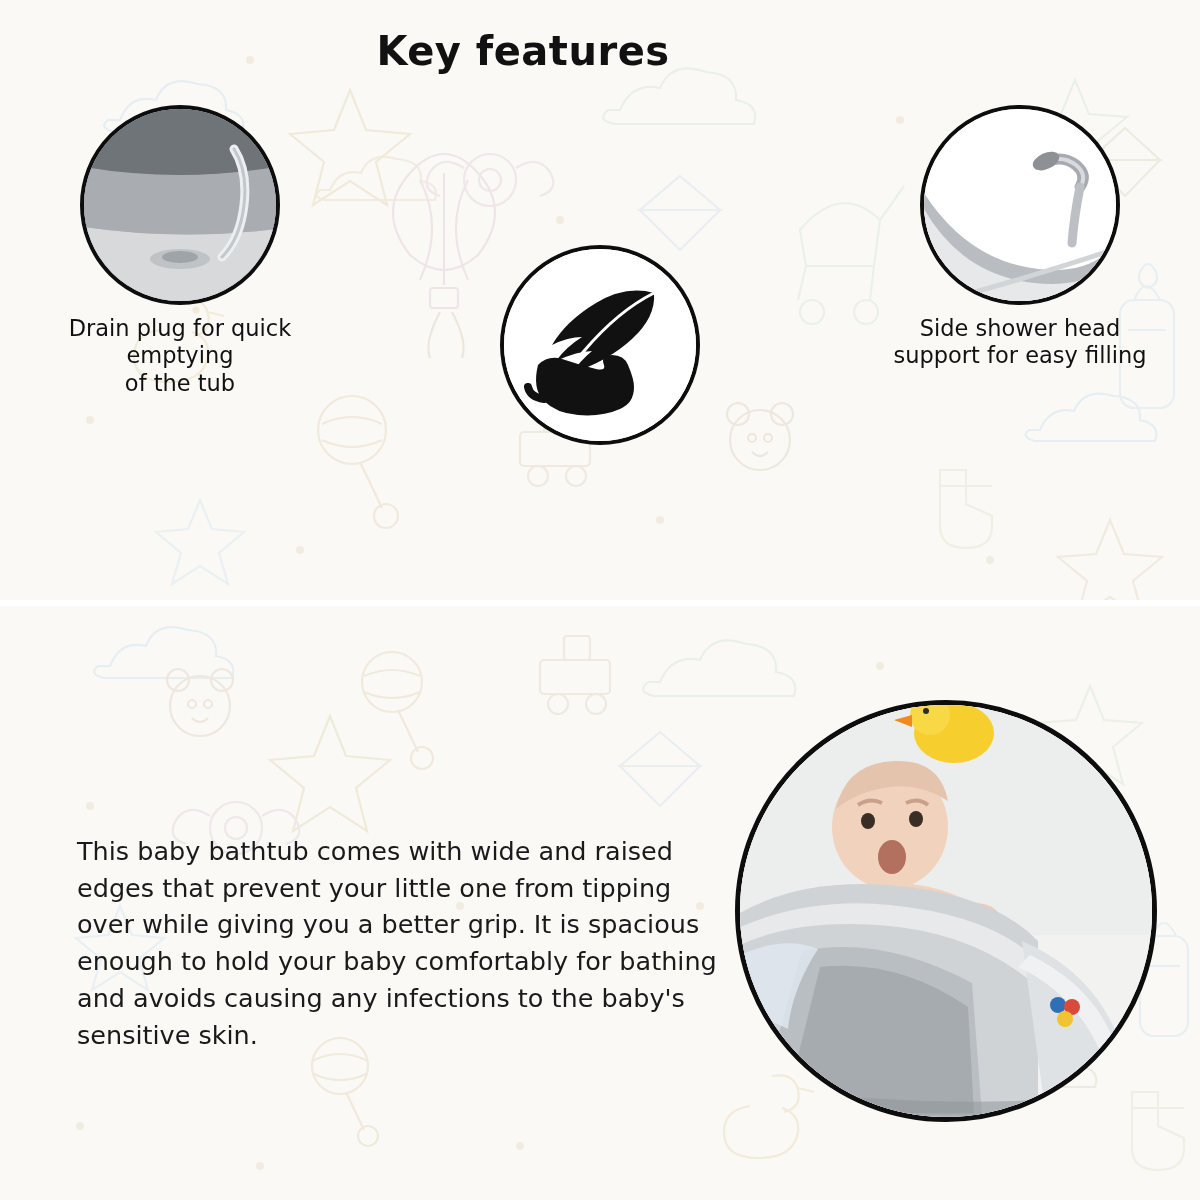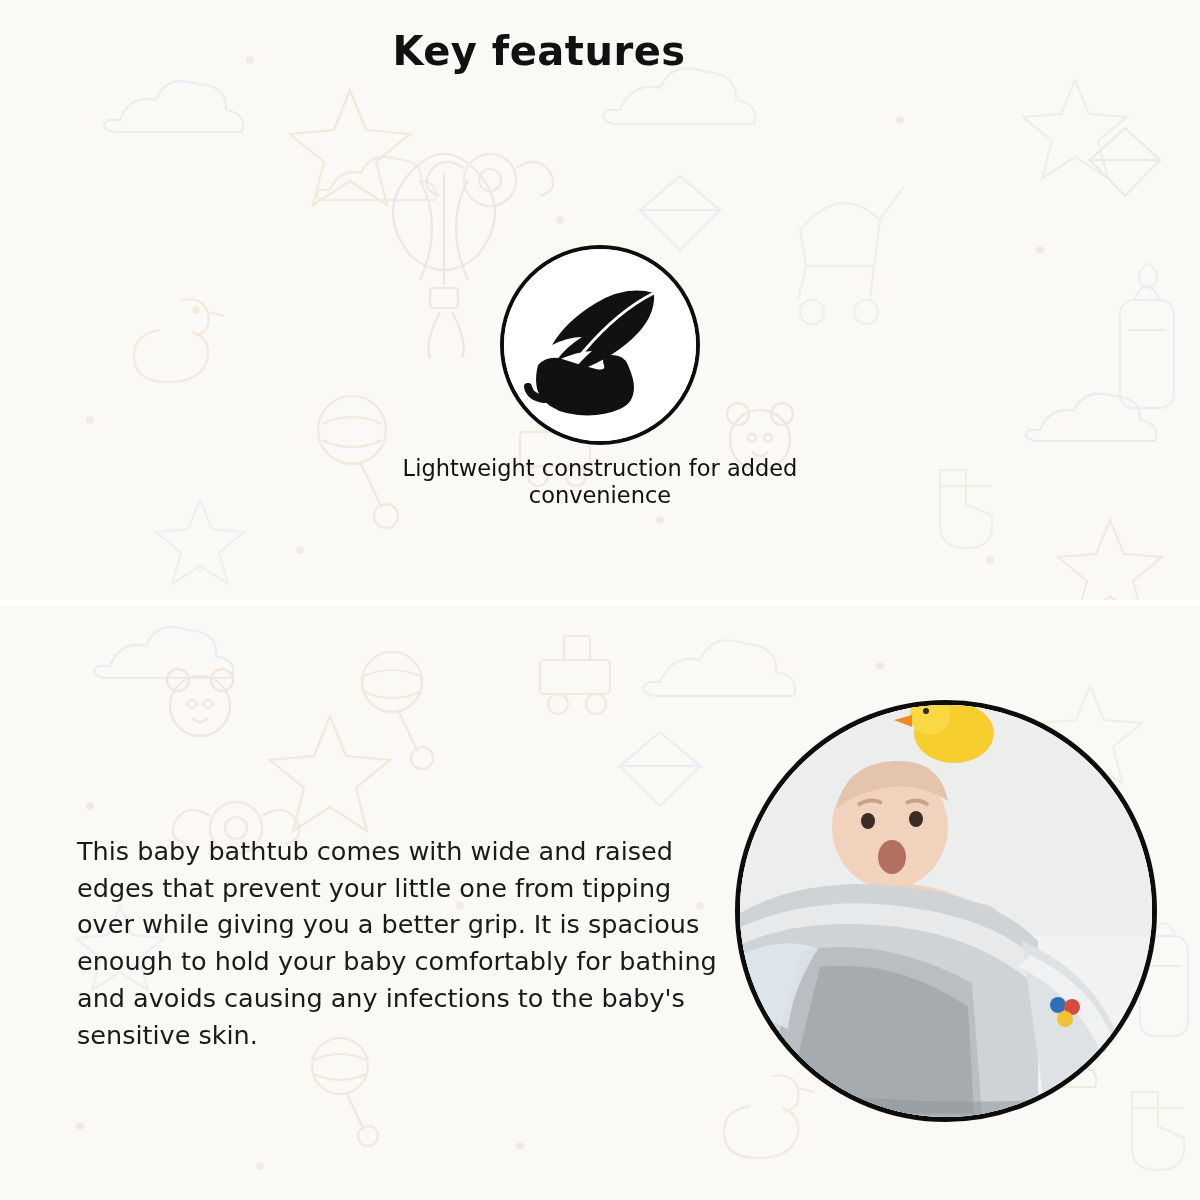"Key features" .key-features-title { padding-left: 16px -> none }
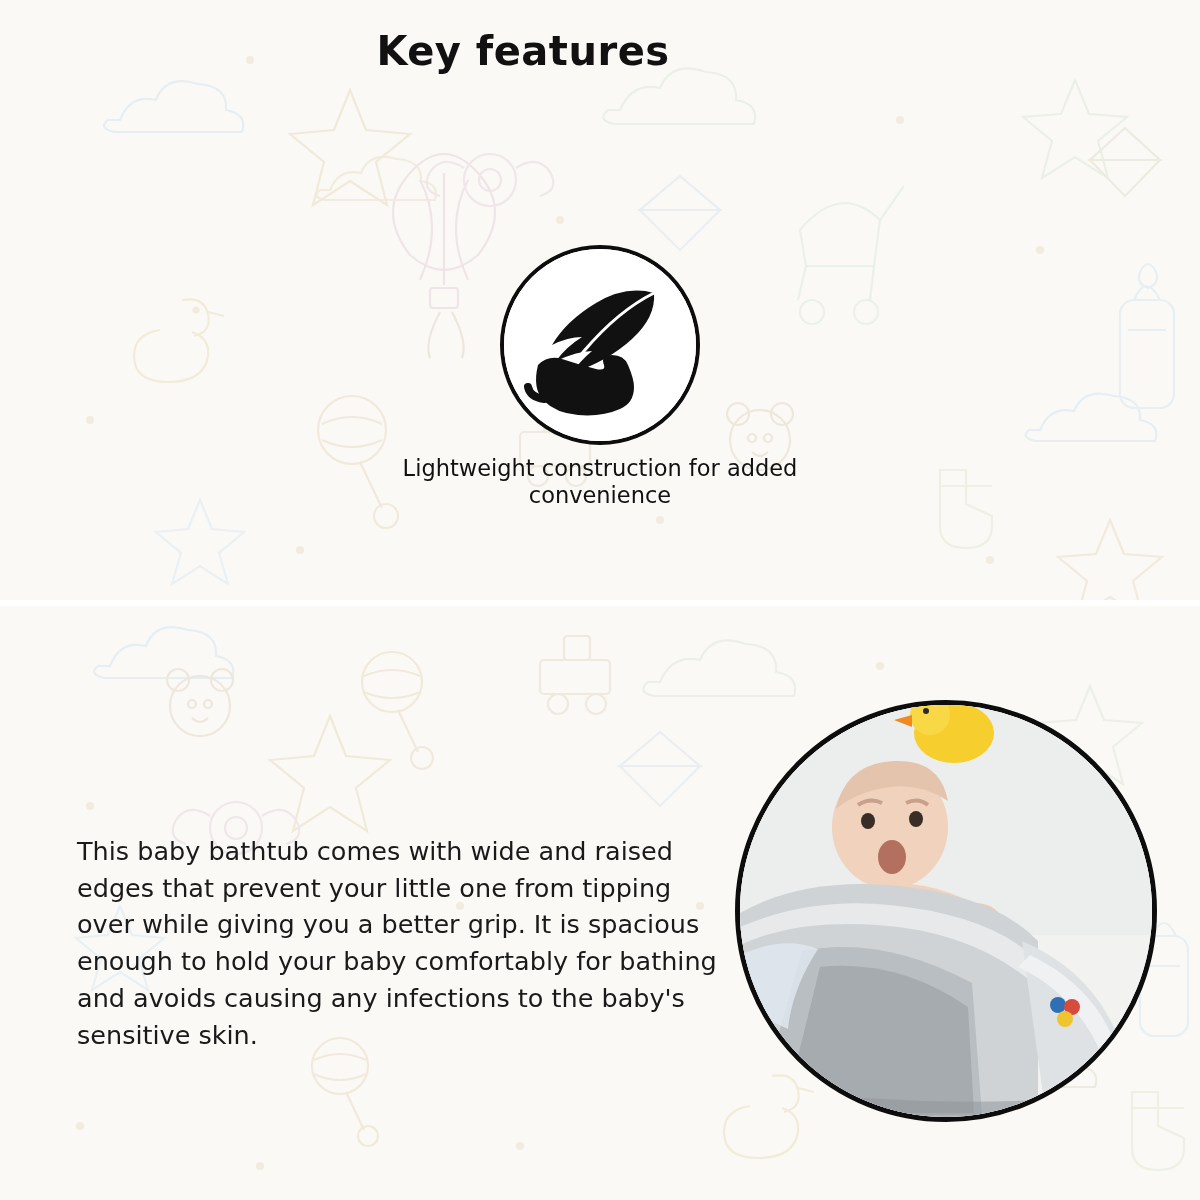"Drain plug for quick" div.feature { html: none -> <div> <div> <svg> <rect></rect> <path></path> <path></path> <path></path> <path></path> <path></path> <ellipse></ellipse> <ellipse></ellipse> </svg> </div> <div>Drain plug for quick emptying of the tub</div> </div> }
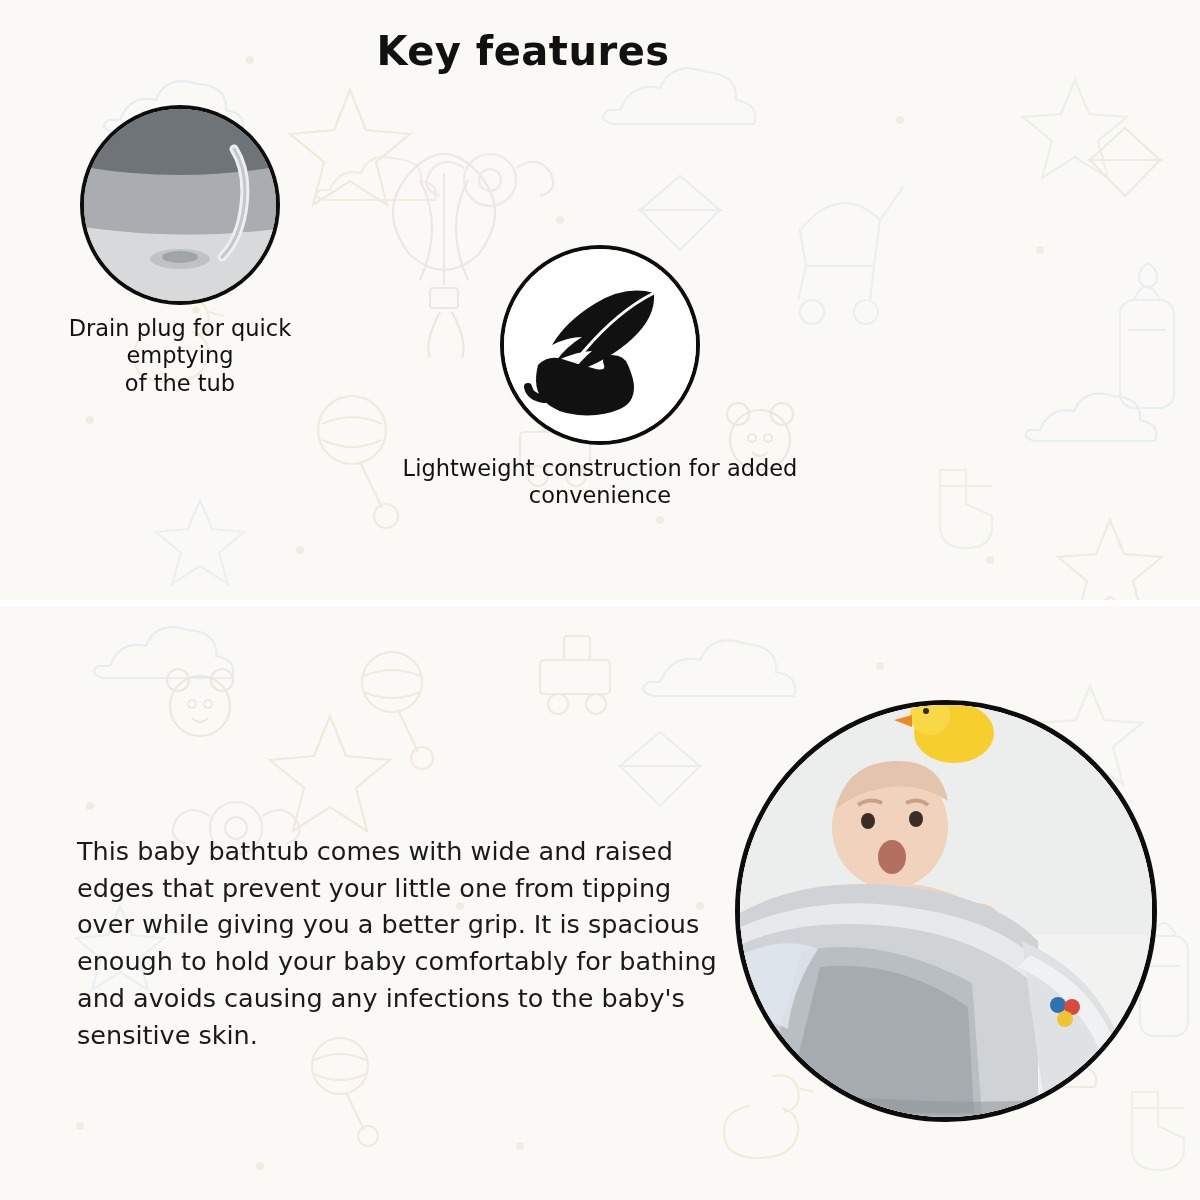"Side shower head" div.feature { html: none -> <div> <div> <svg> <rect></rect> <path></path> <path></path> <path></path> <path></path> <path></path> <ellipse></ellipse> <path></path> </svg> </div> <div>Side shower head support for easy filling</div> </div> }
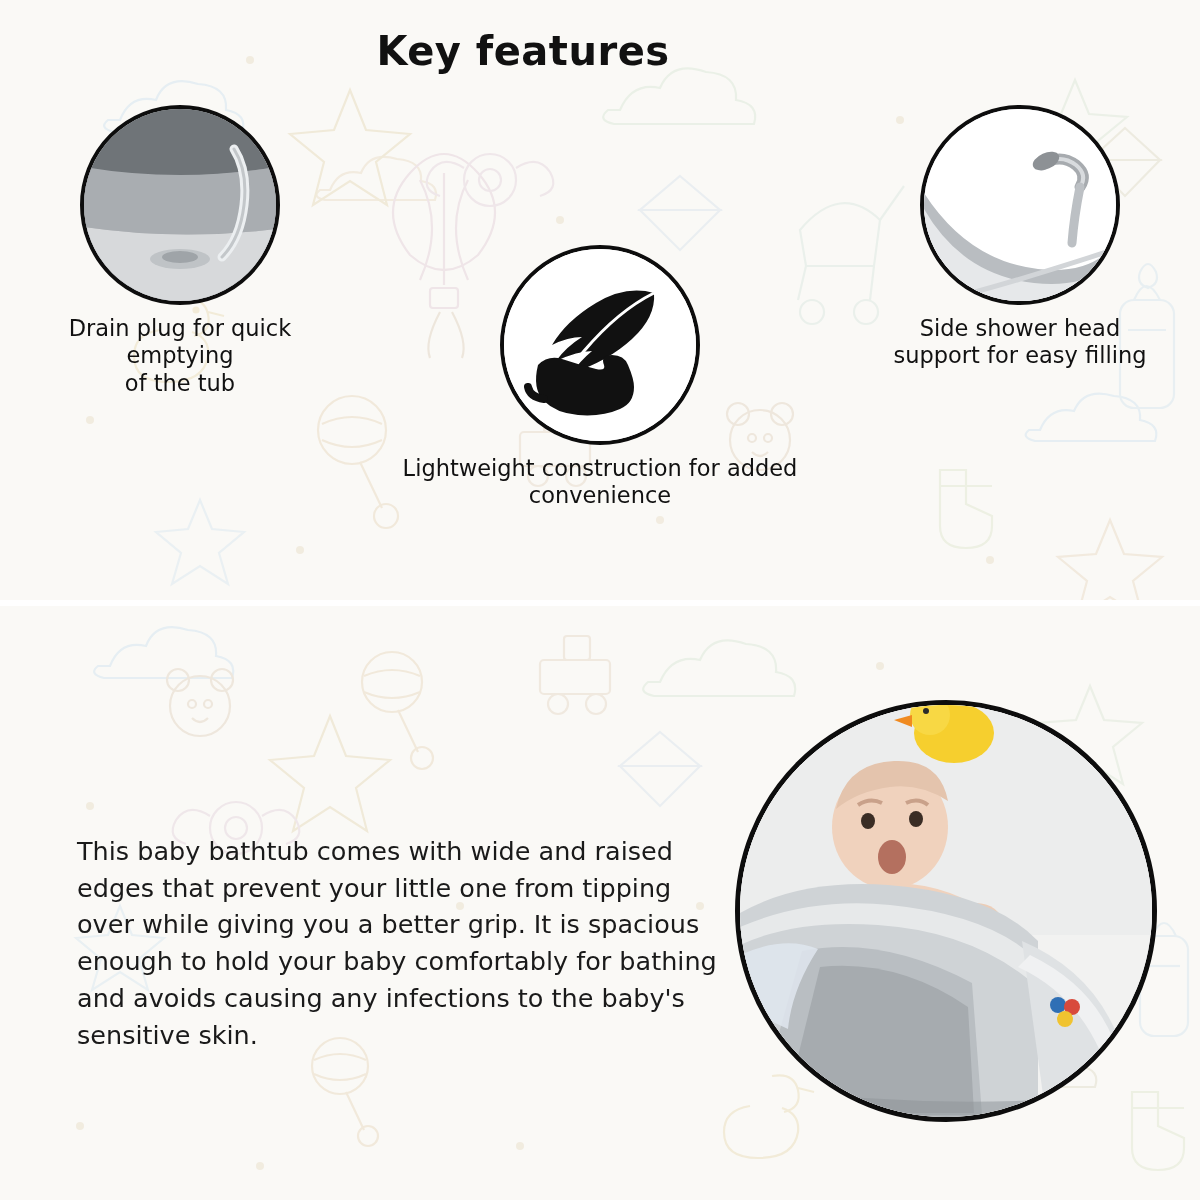"Lightweight construction for added" div.feature-caption { html: <div>Lightweight construction for added convenience</div> -> none }
